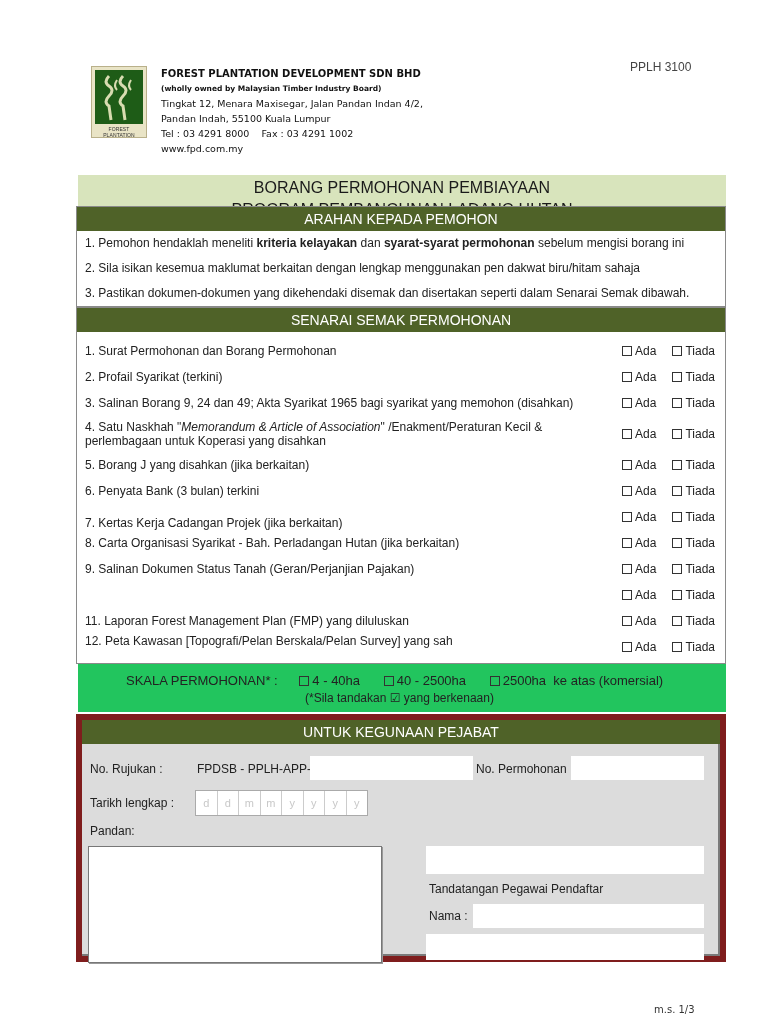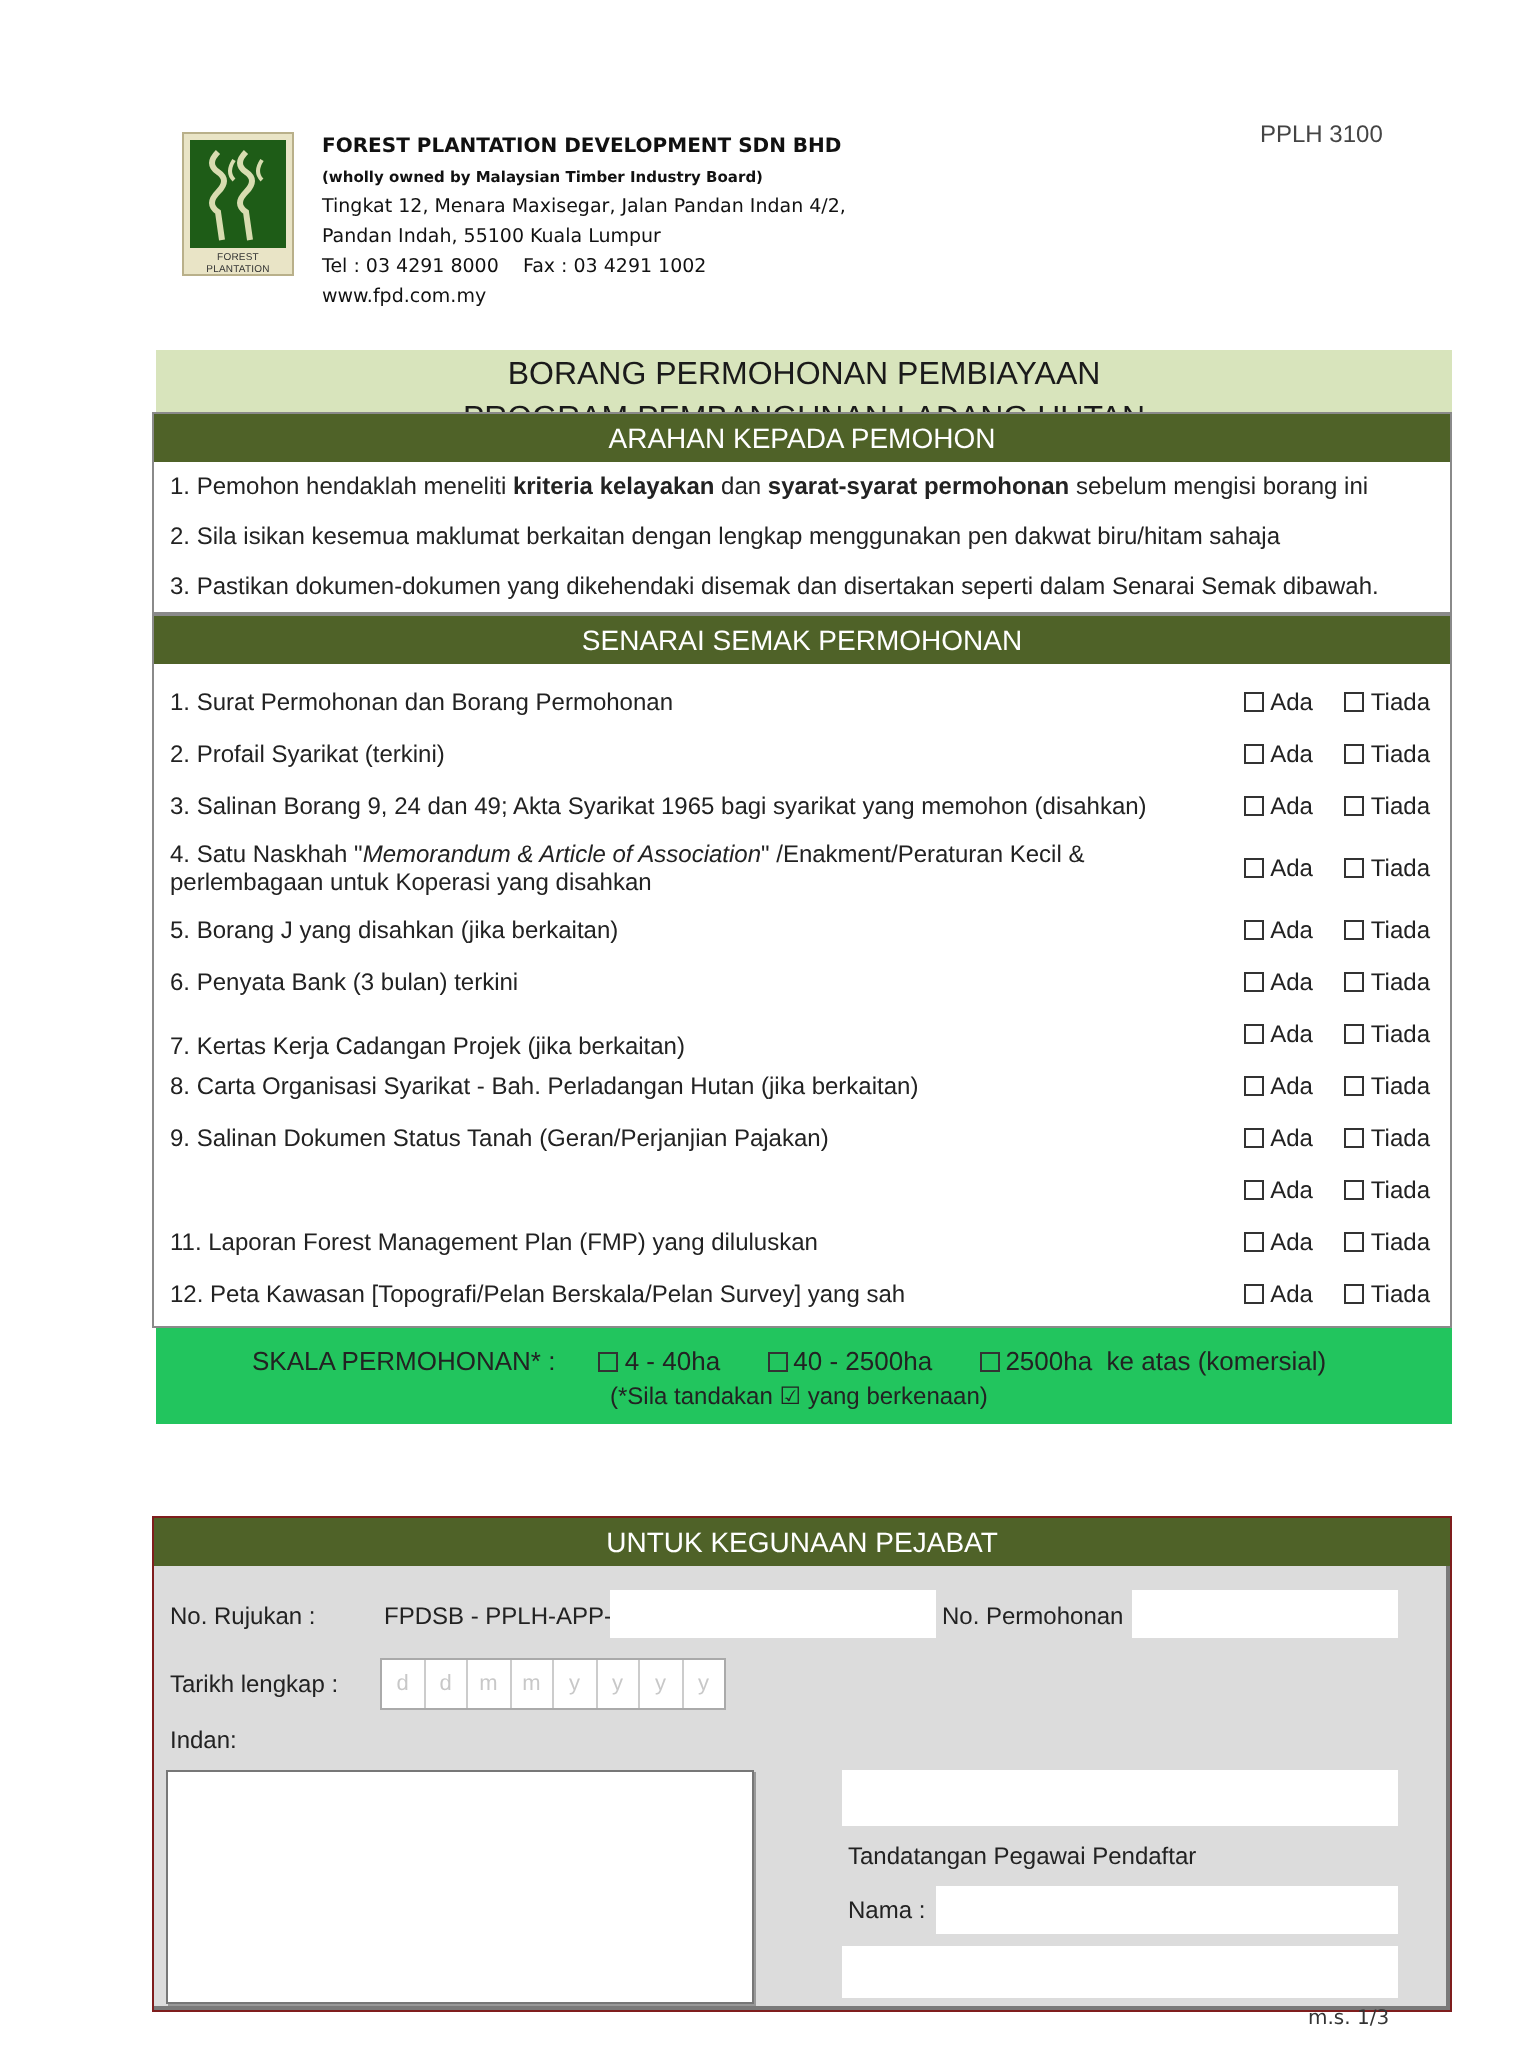"12. Peta Kawasan [Topografi/Pelan" div.chk-row { align-items: center -> none }
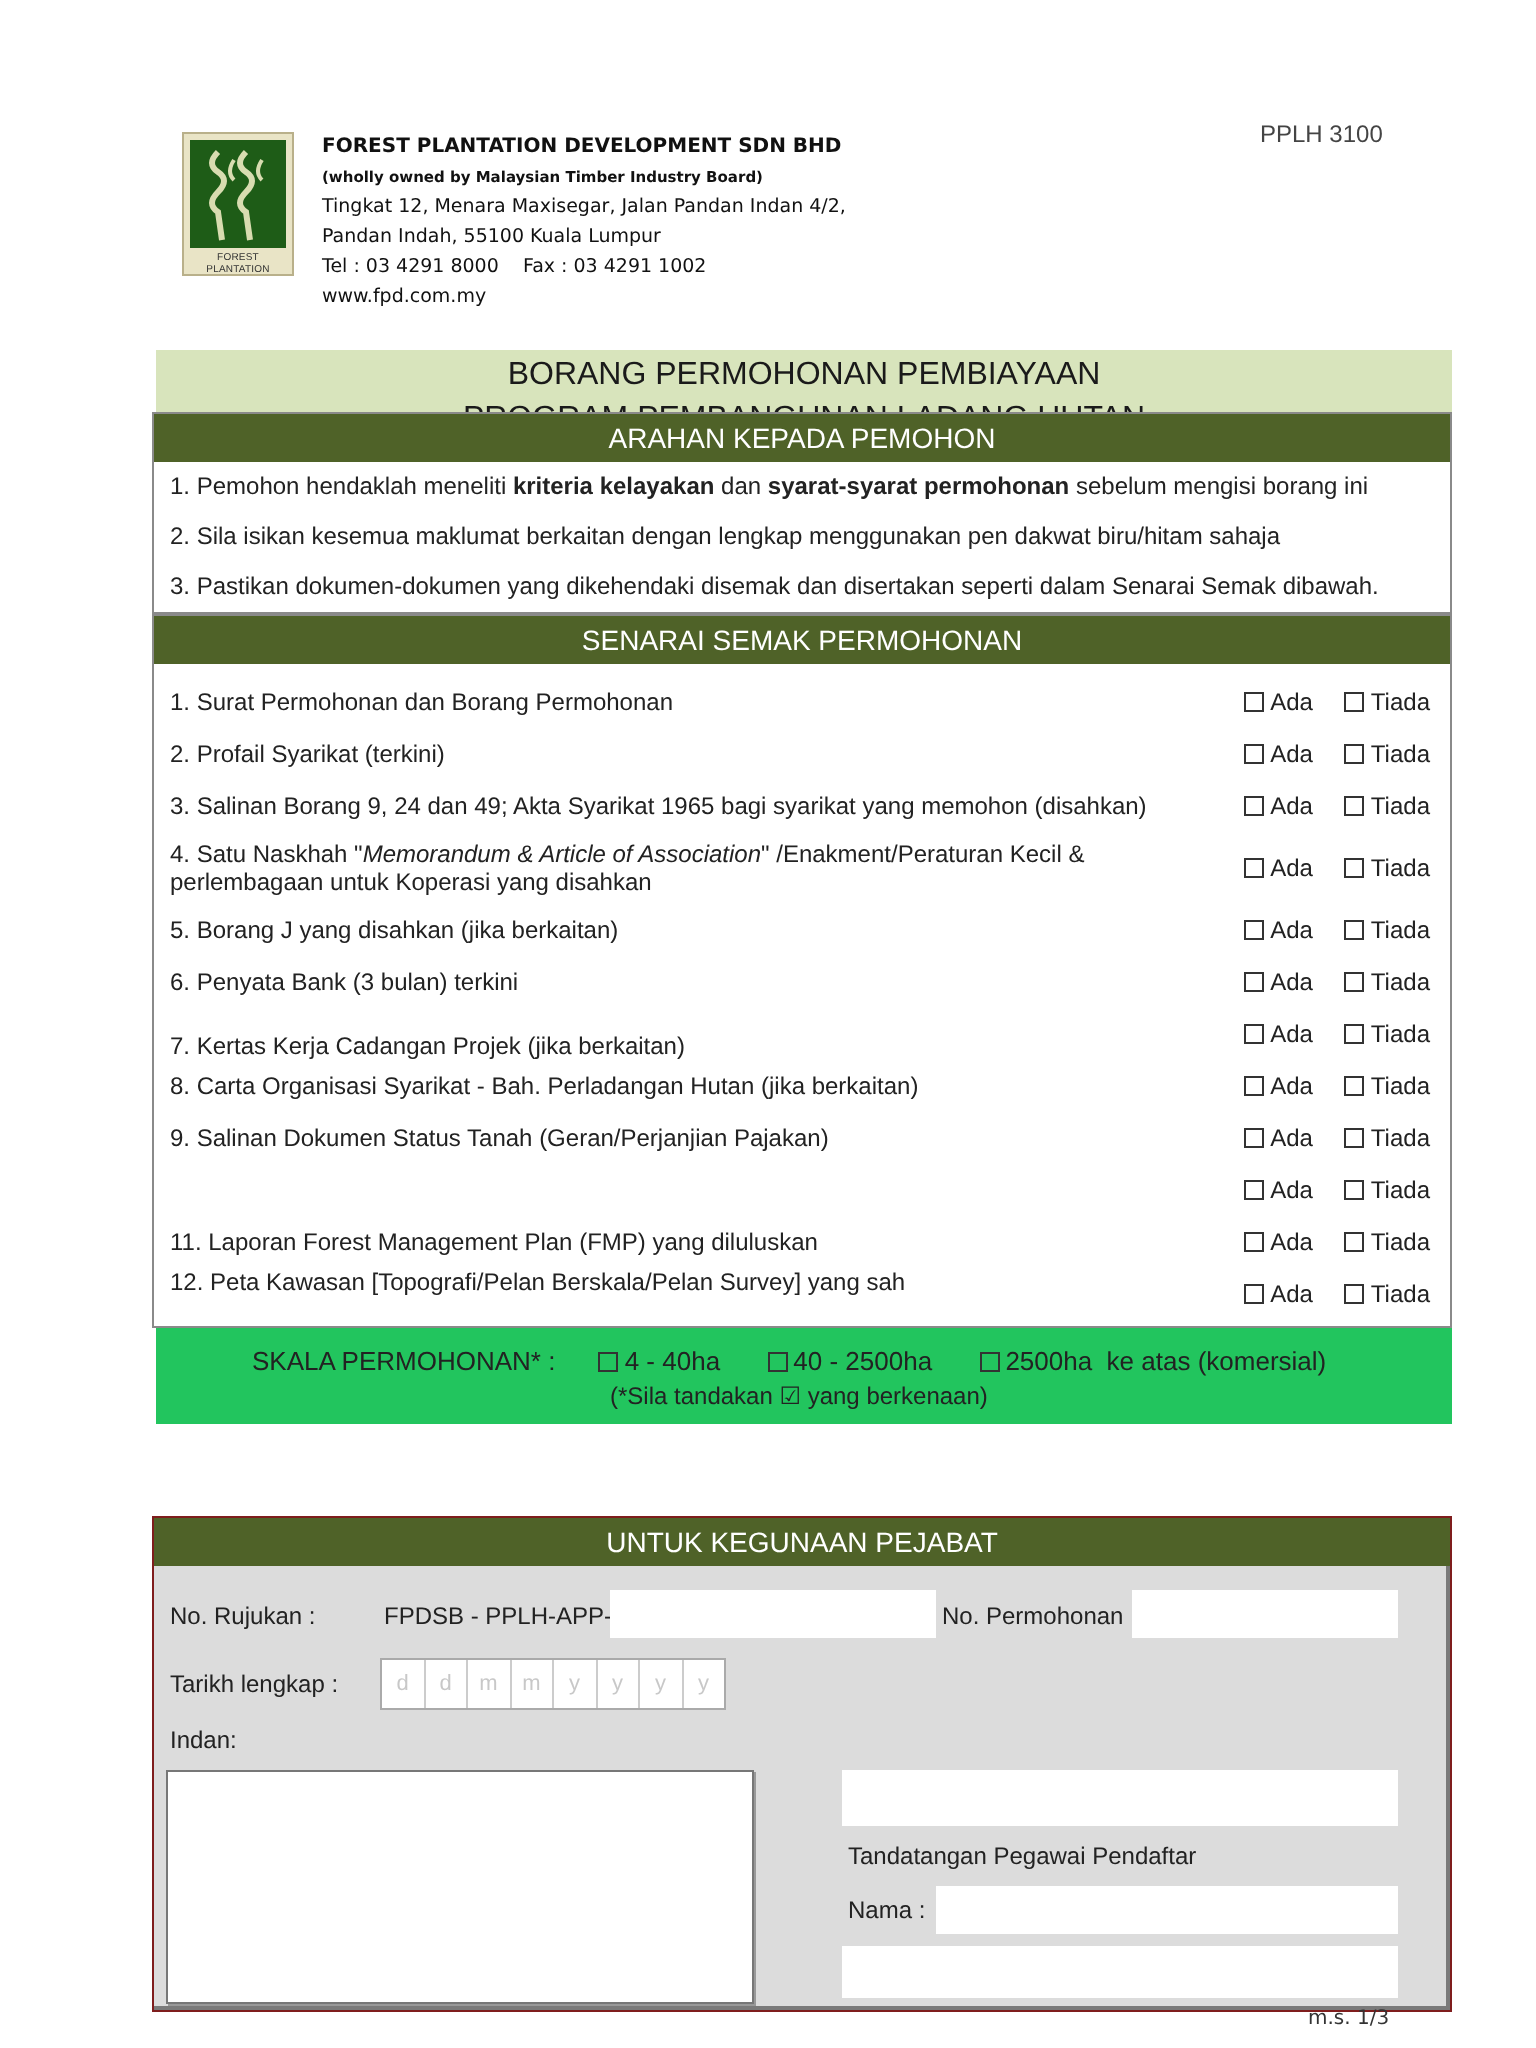"UNTUK KEGUNAAN PEJABAT" .office { border: 1px solid #7f1d1d -> 6px solid #7f1d1d; margin-top: 44px -> none }
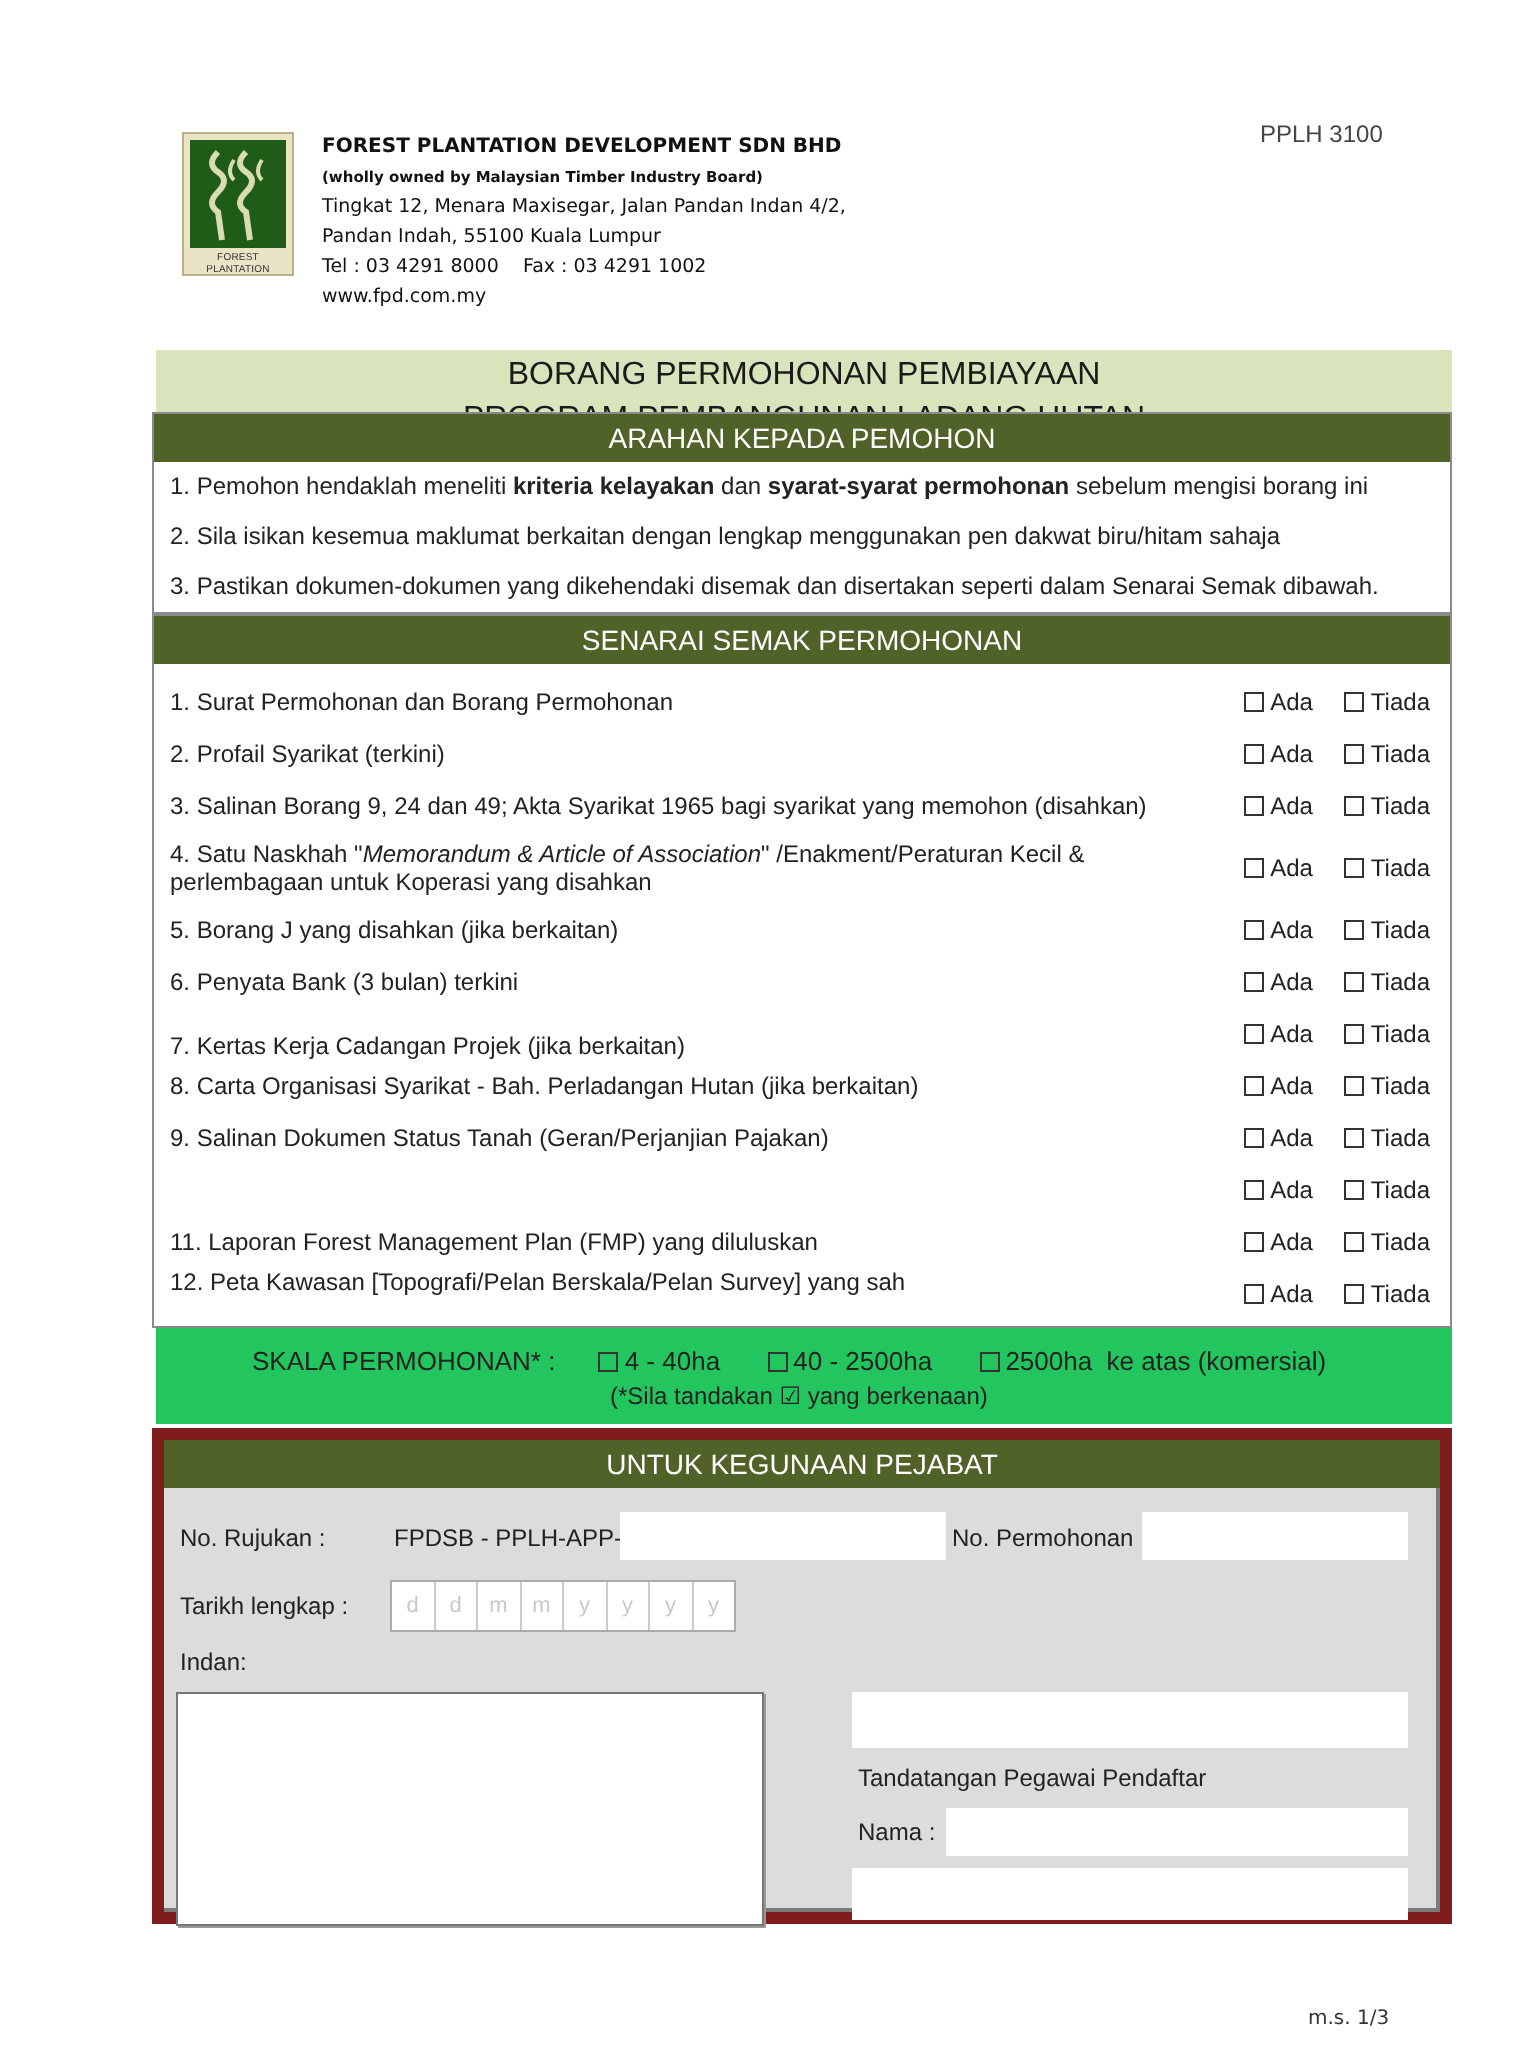"Indan:" div.field-lbl { text: Indan -> Pandan }
